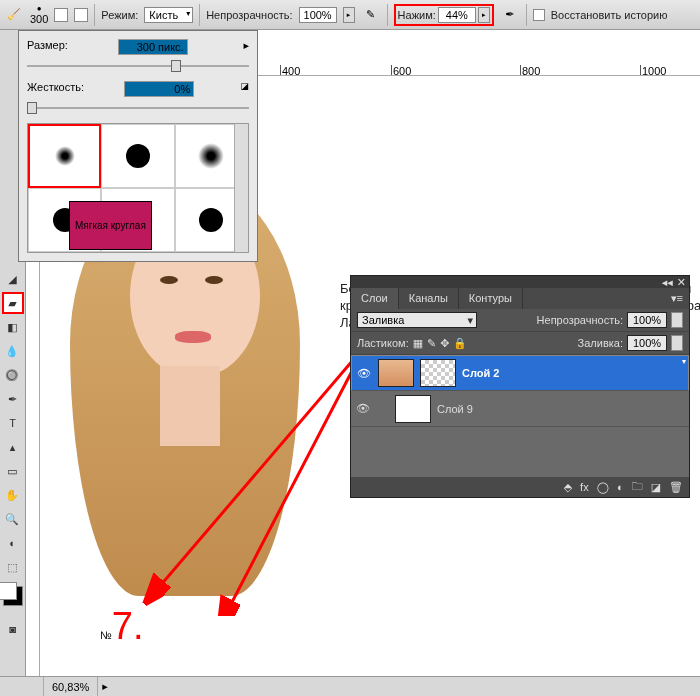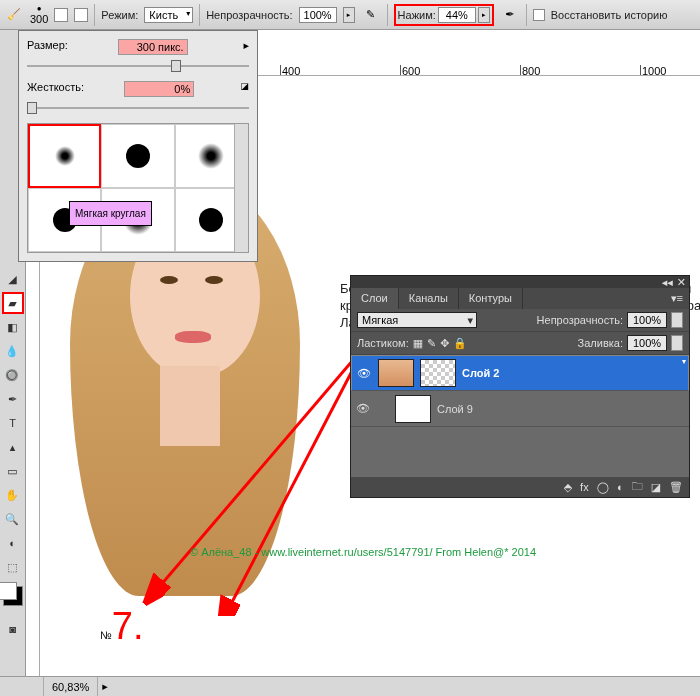"300 пикс." .bp-inp { background: #fca5a5 -> #0369a1 }
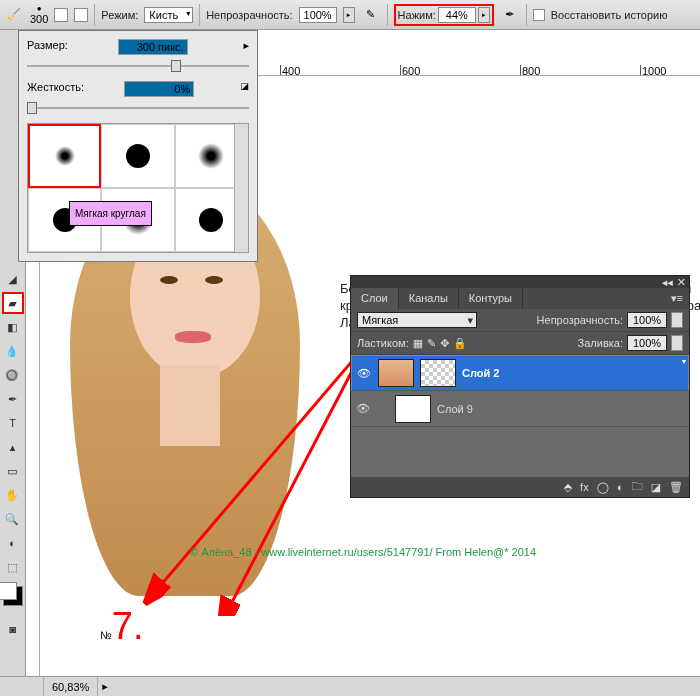"600" span { left: 360px -> 351px }
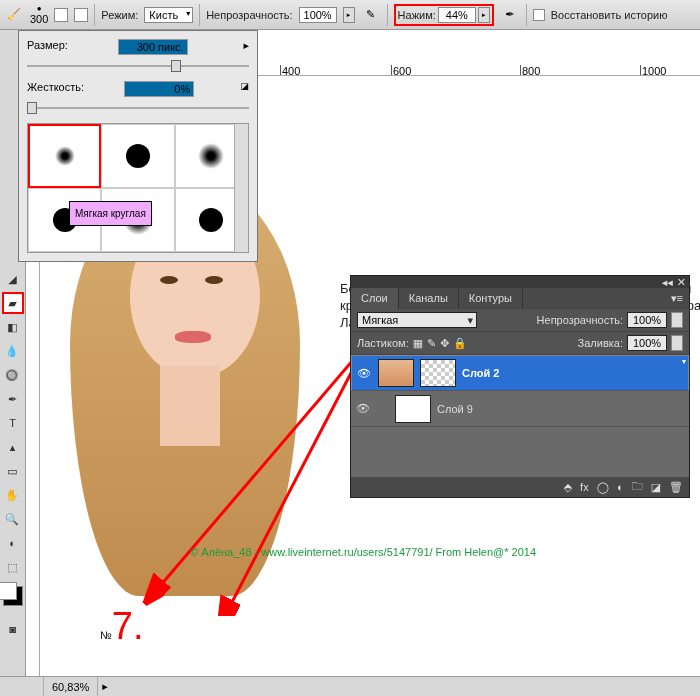"Мягкая круглая" .tooltip { background: #f0abfc -> #be185d; padding: 6px 5px -> 18px 5px }
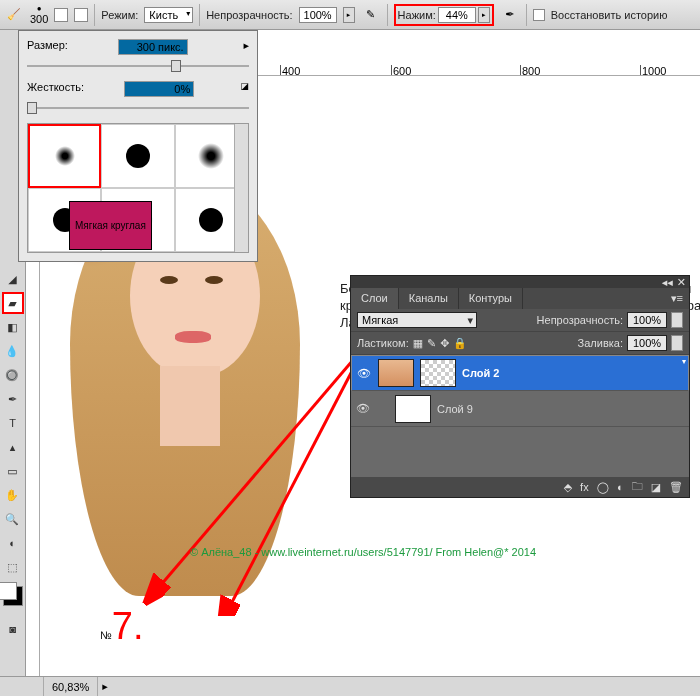"Мягкая" span.lay-sel2 { text: Мягкая -> Заливка }
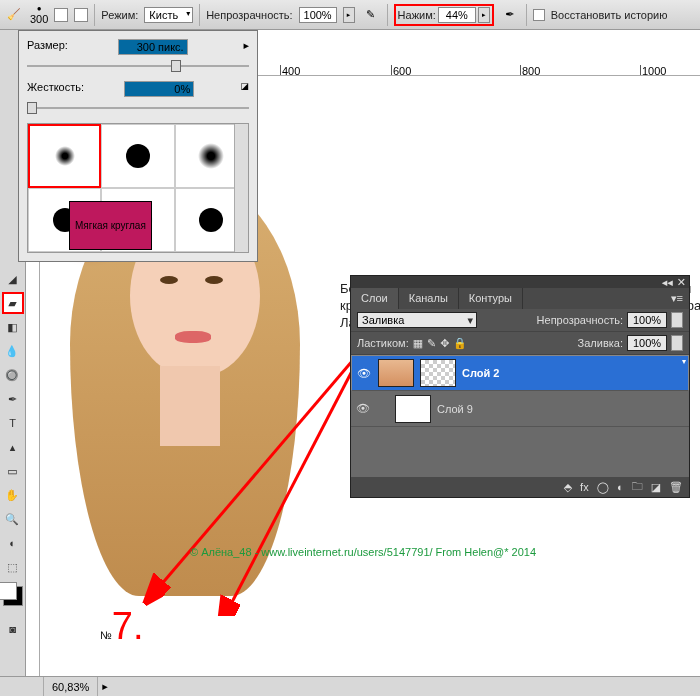"© Алёна_48 -" div.wm { html: <div>© Алёна_48 - www.liveinternet.ru/users/5147791/ From Helen@* 2014</div> -> none }
